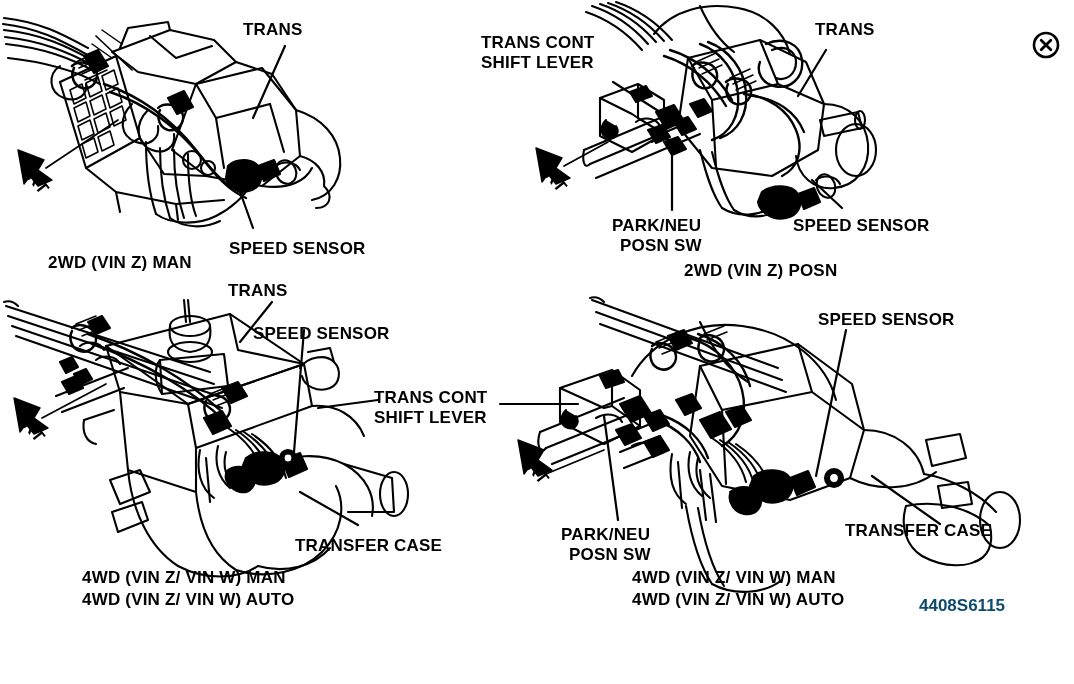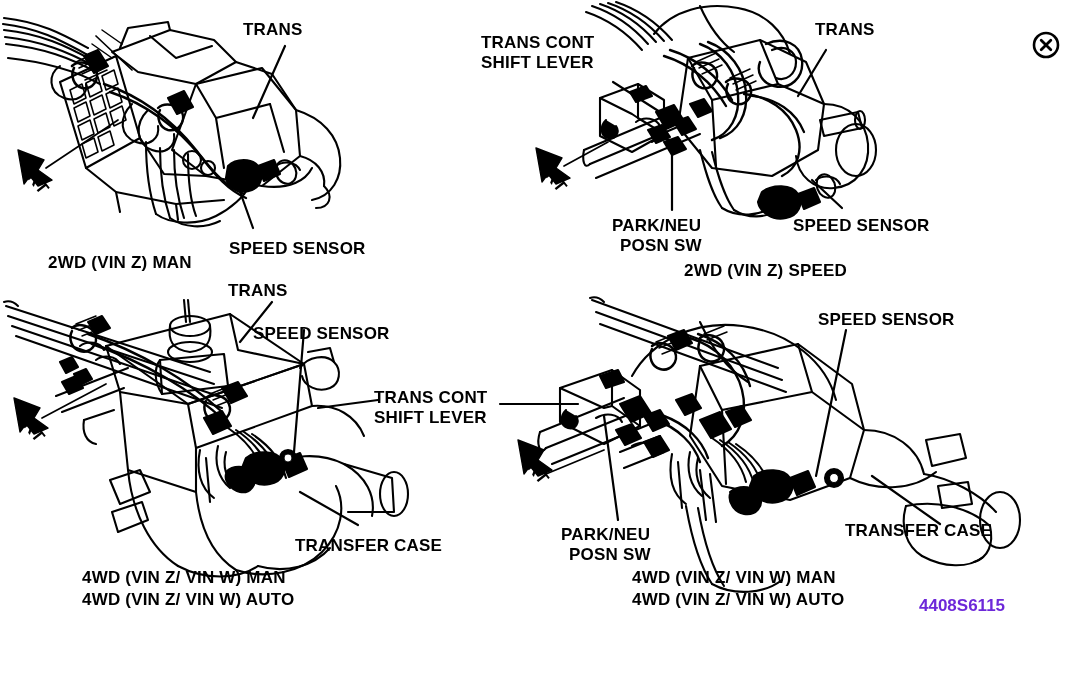"2WD (VIN Z) SPEED" div.lbl { text: SPEED -> POSN }
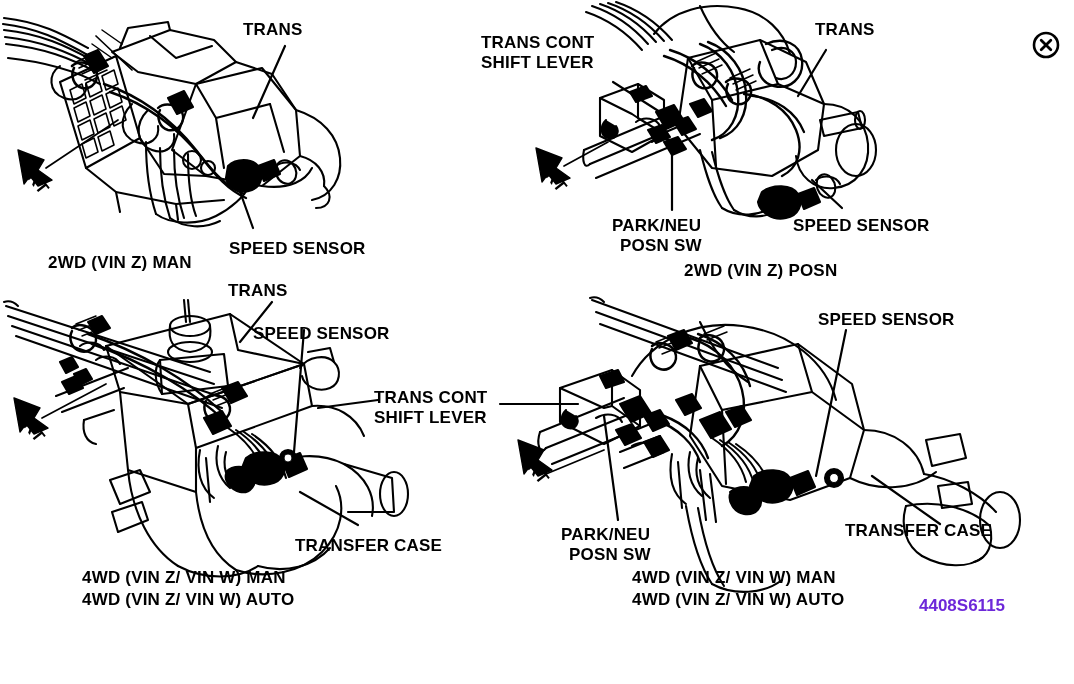"4408S6115" .partno { color: #6d28d9 -> #0c4a6e }
